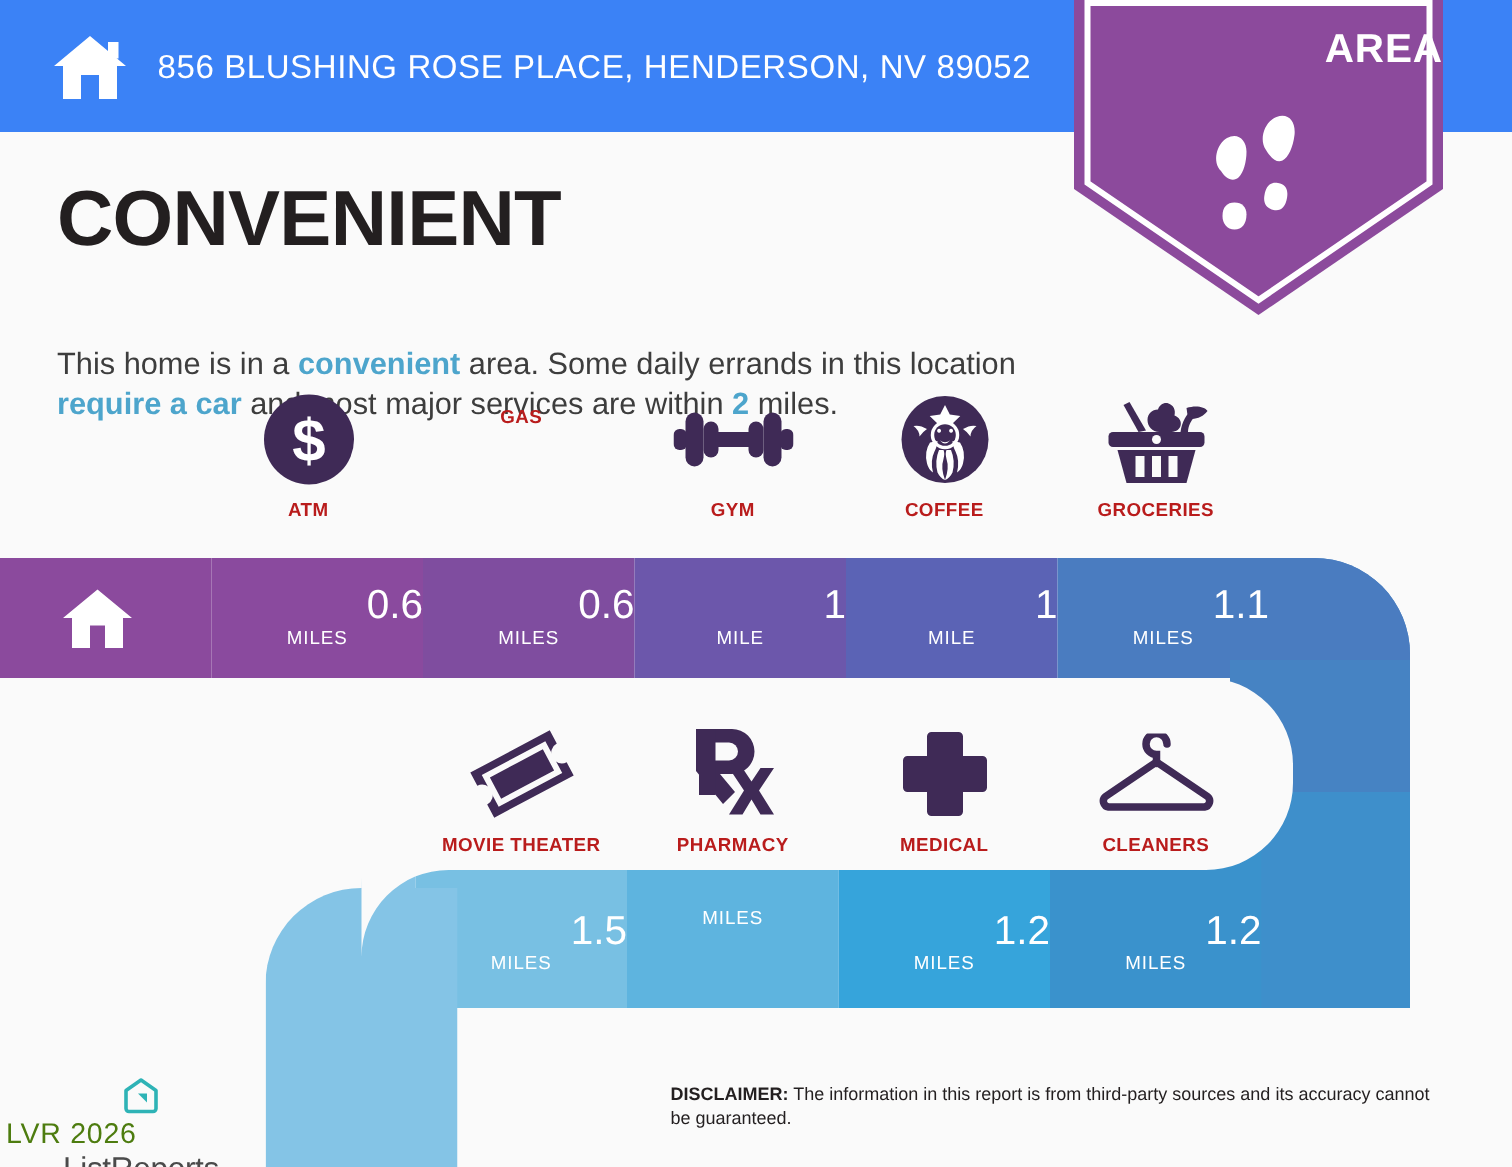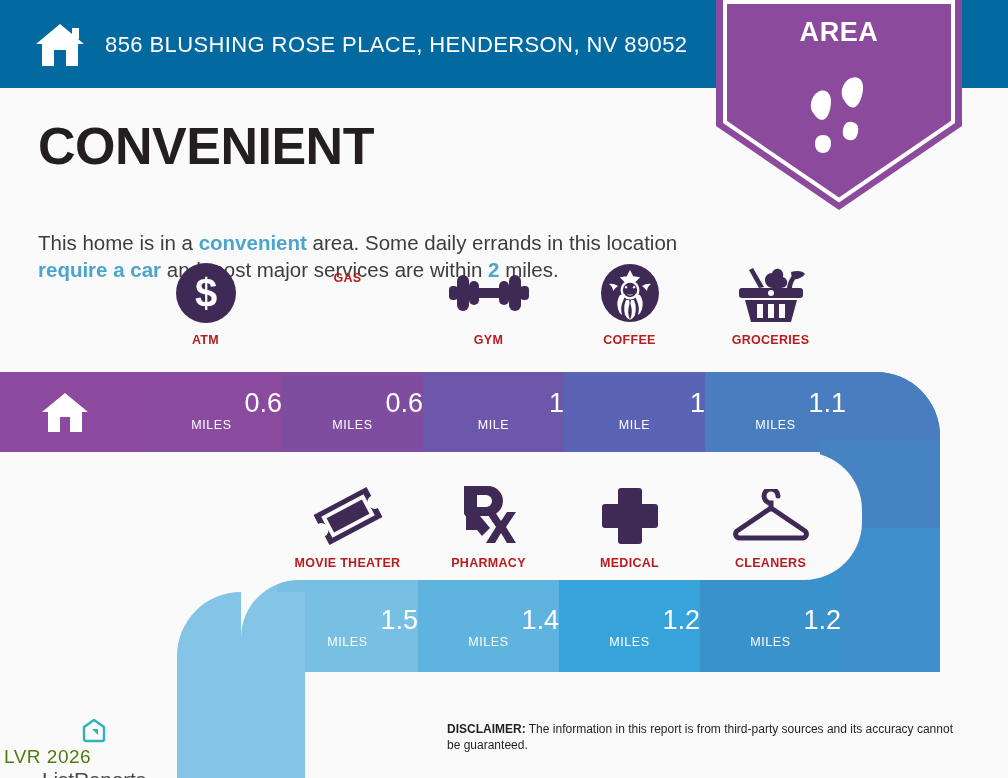"856 BLUSHING ROSE PLACE, HENDERSON," .header { background: #0369a1 -> #3b82f6 }
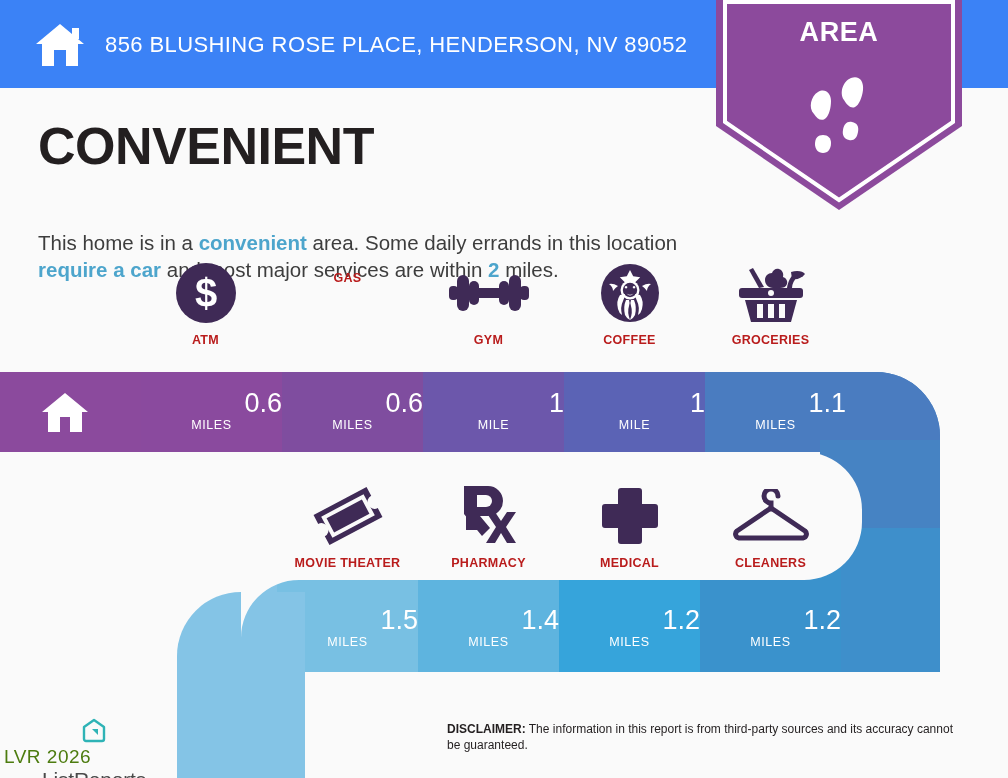"AREA" .badge-text { text-align: center -> right }
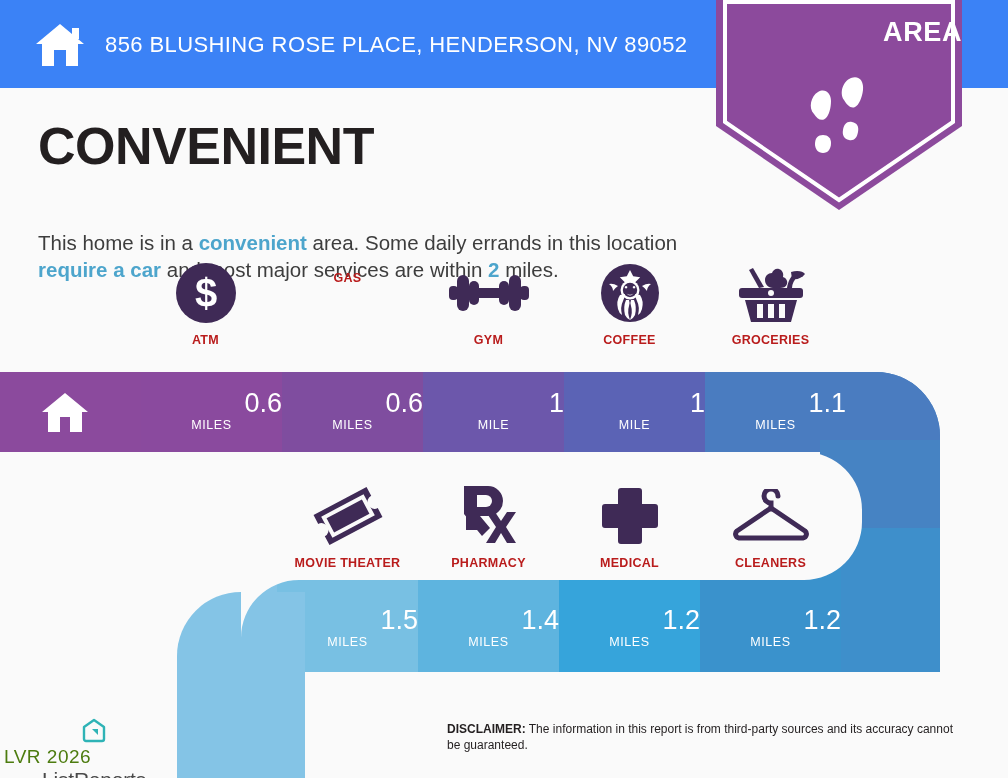"1.4" div.seg-num { html: <div>1.4</div> -> none }
